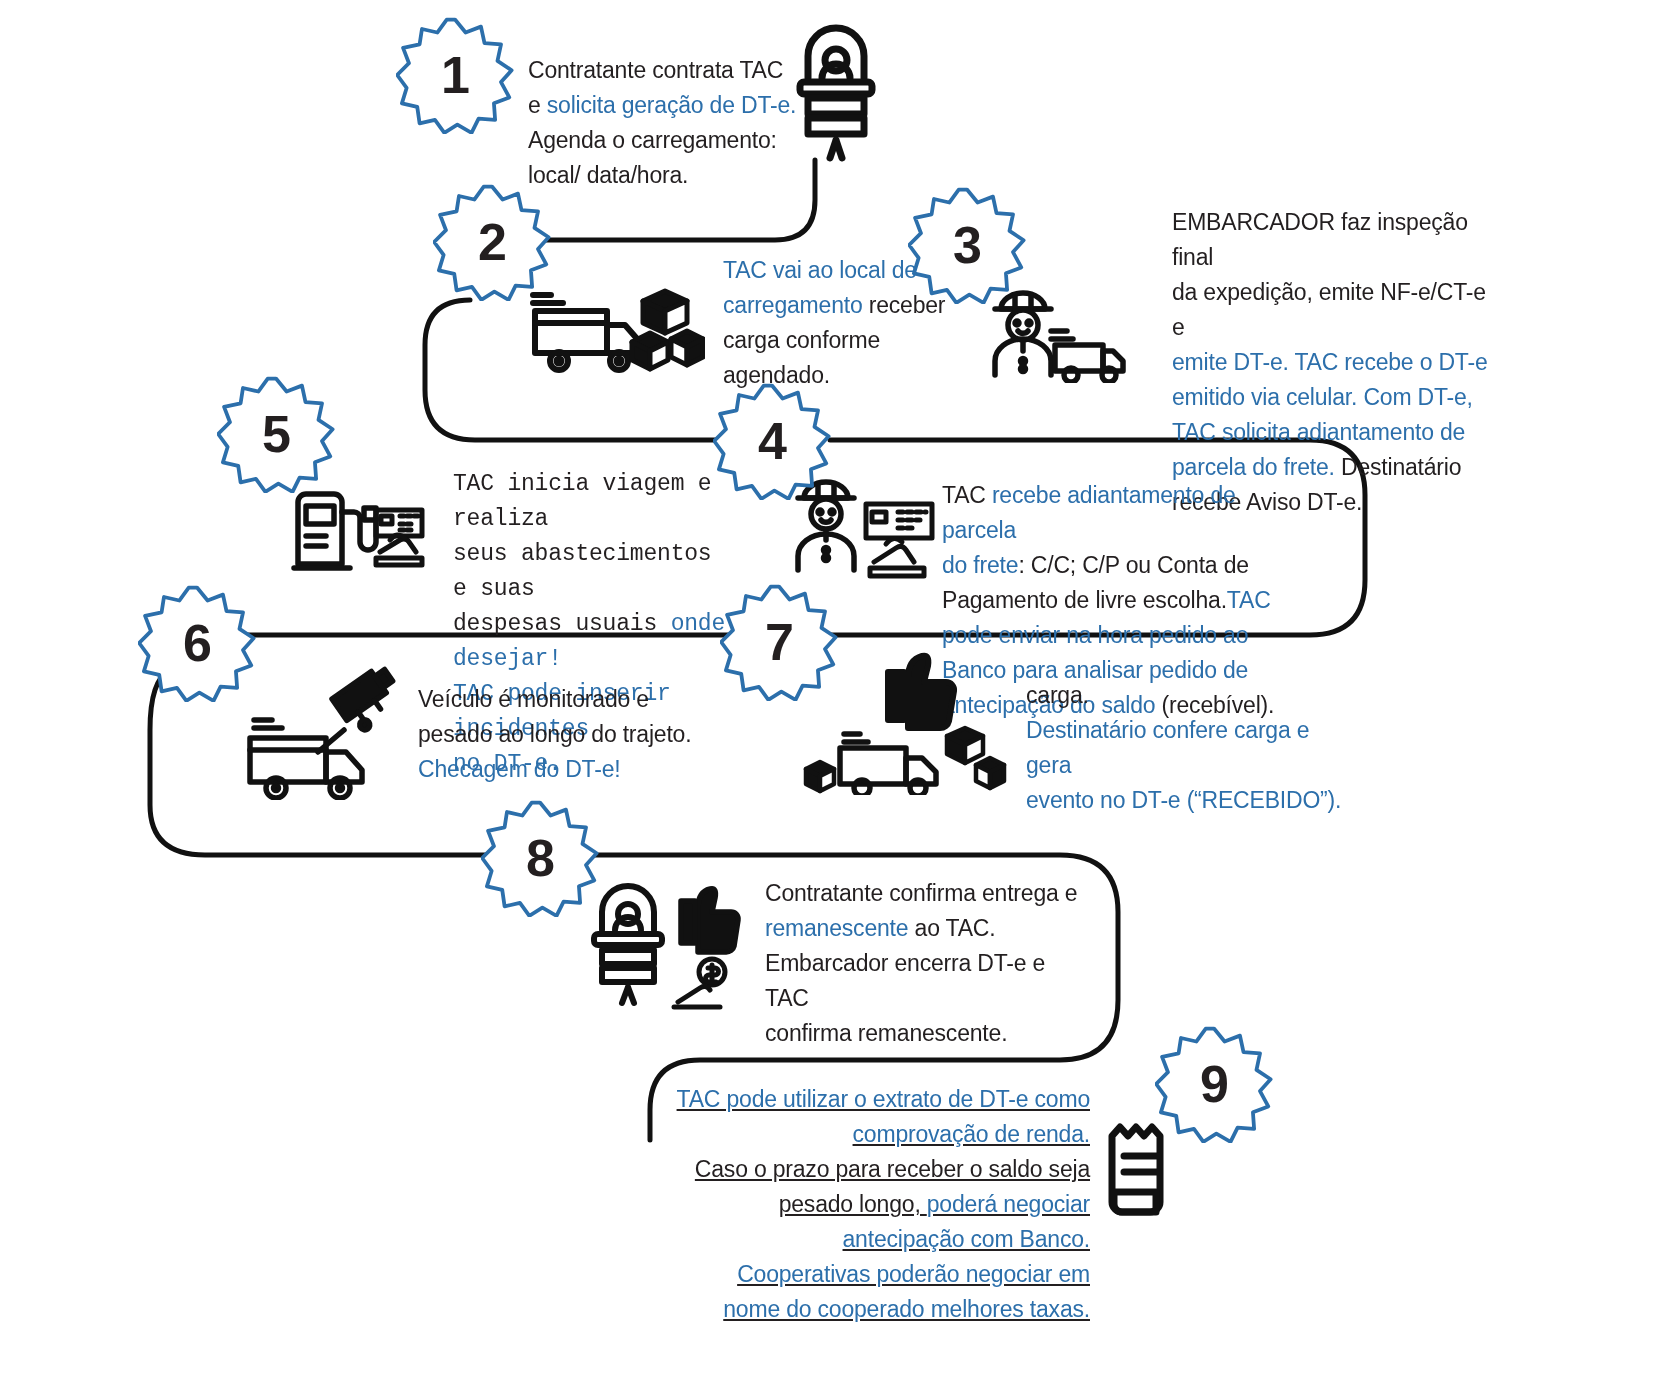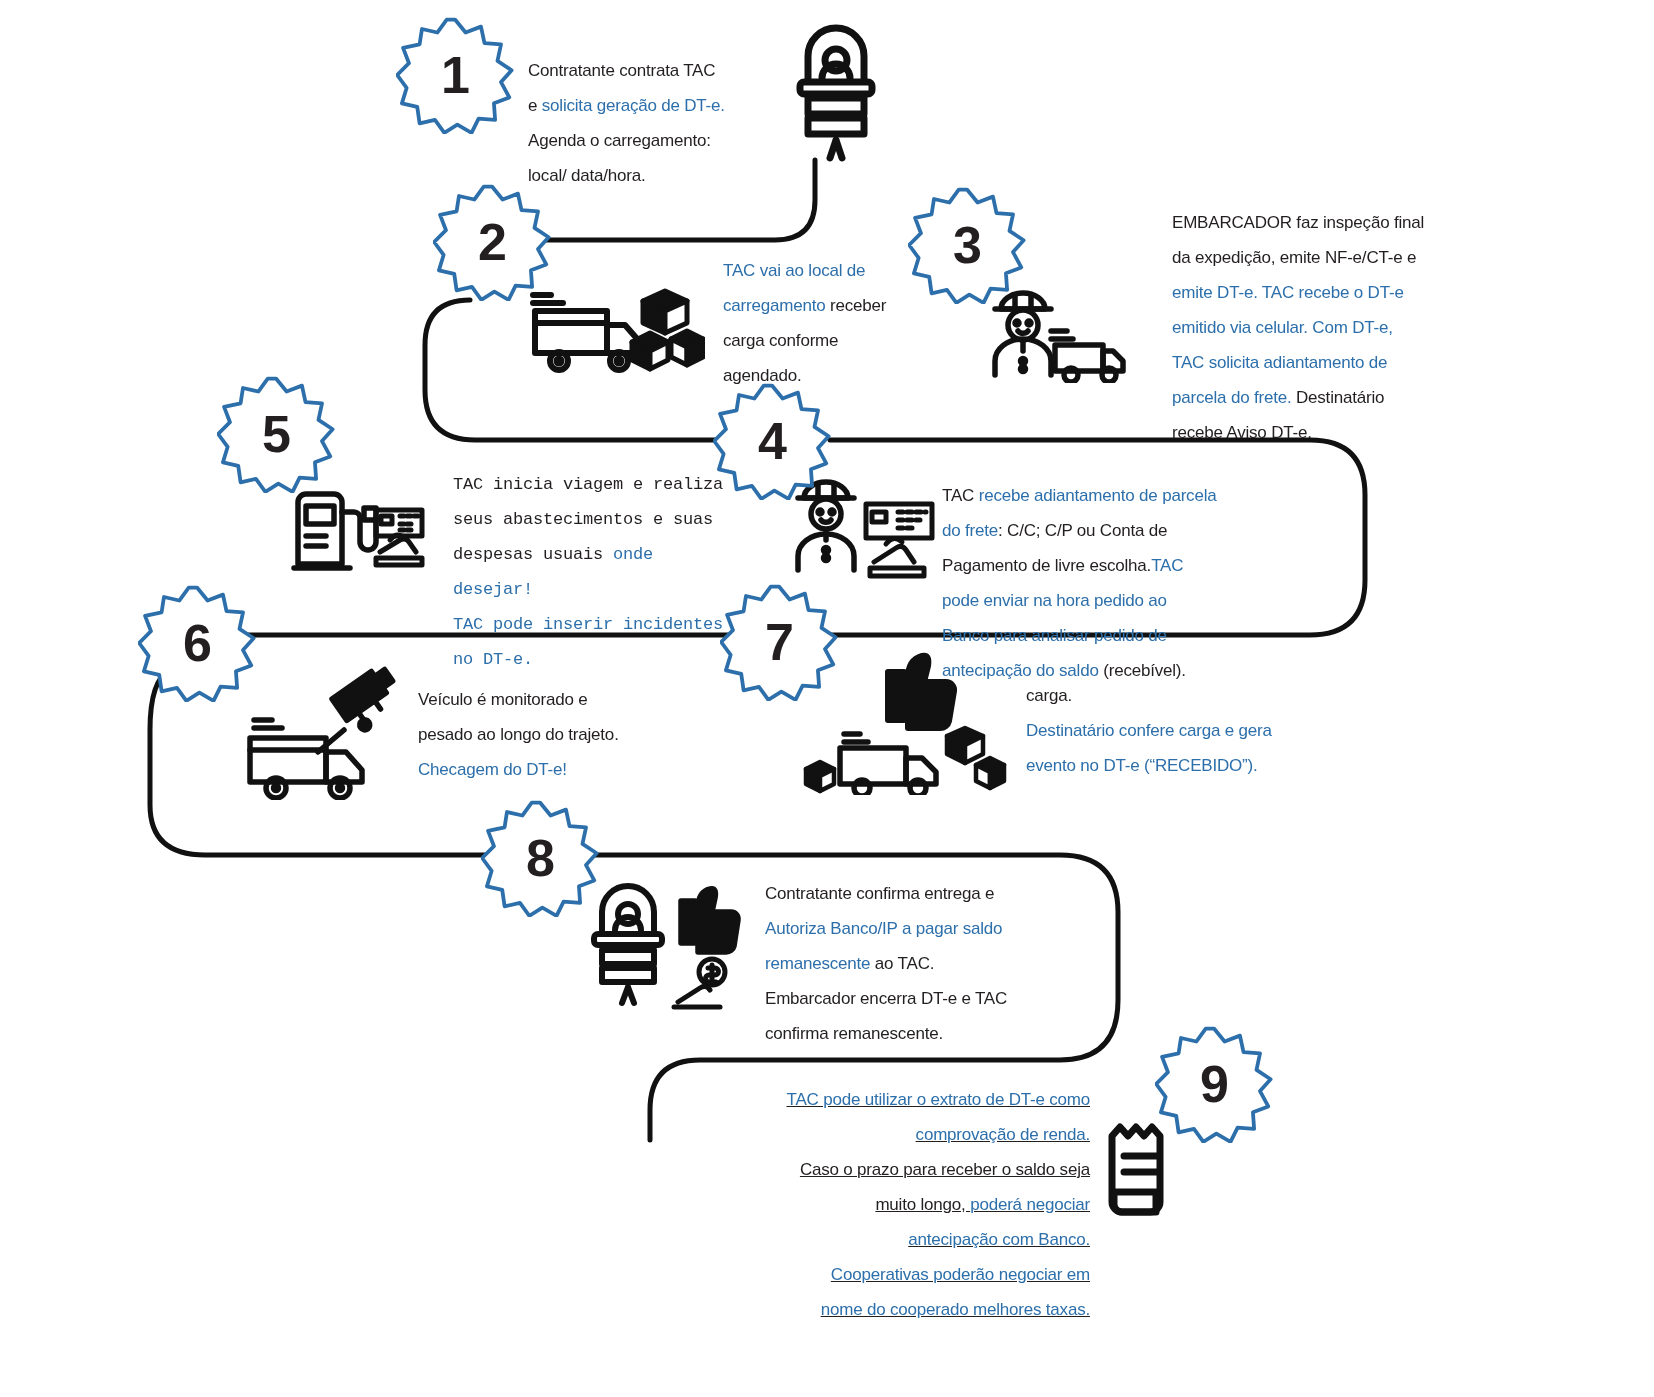"Contratante contrata TAC" .txt { font-size: 17px -> 23px }
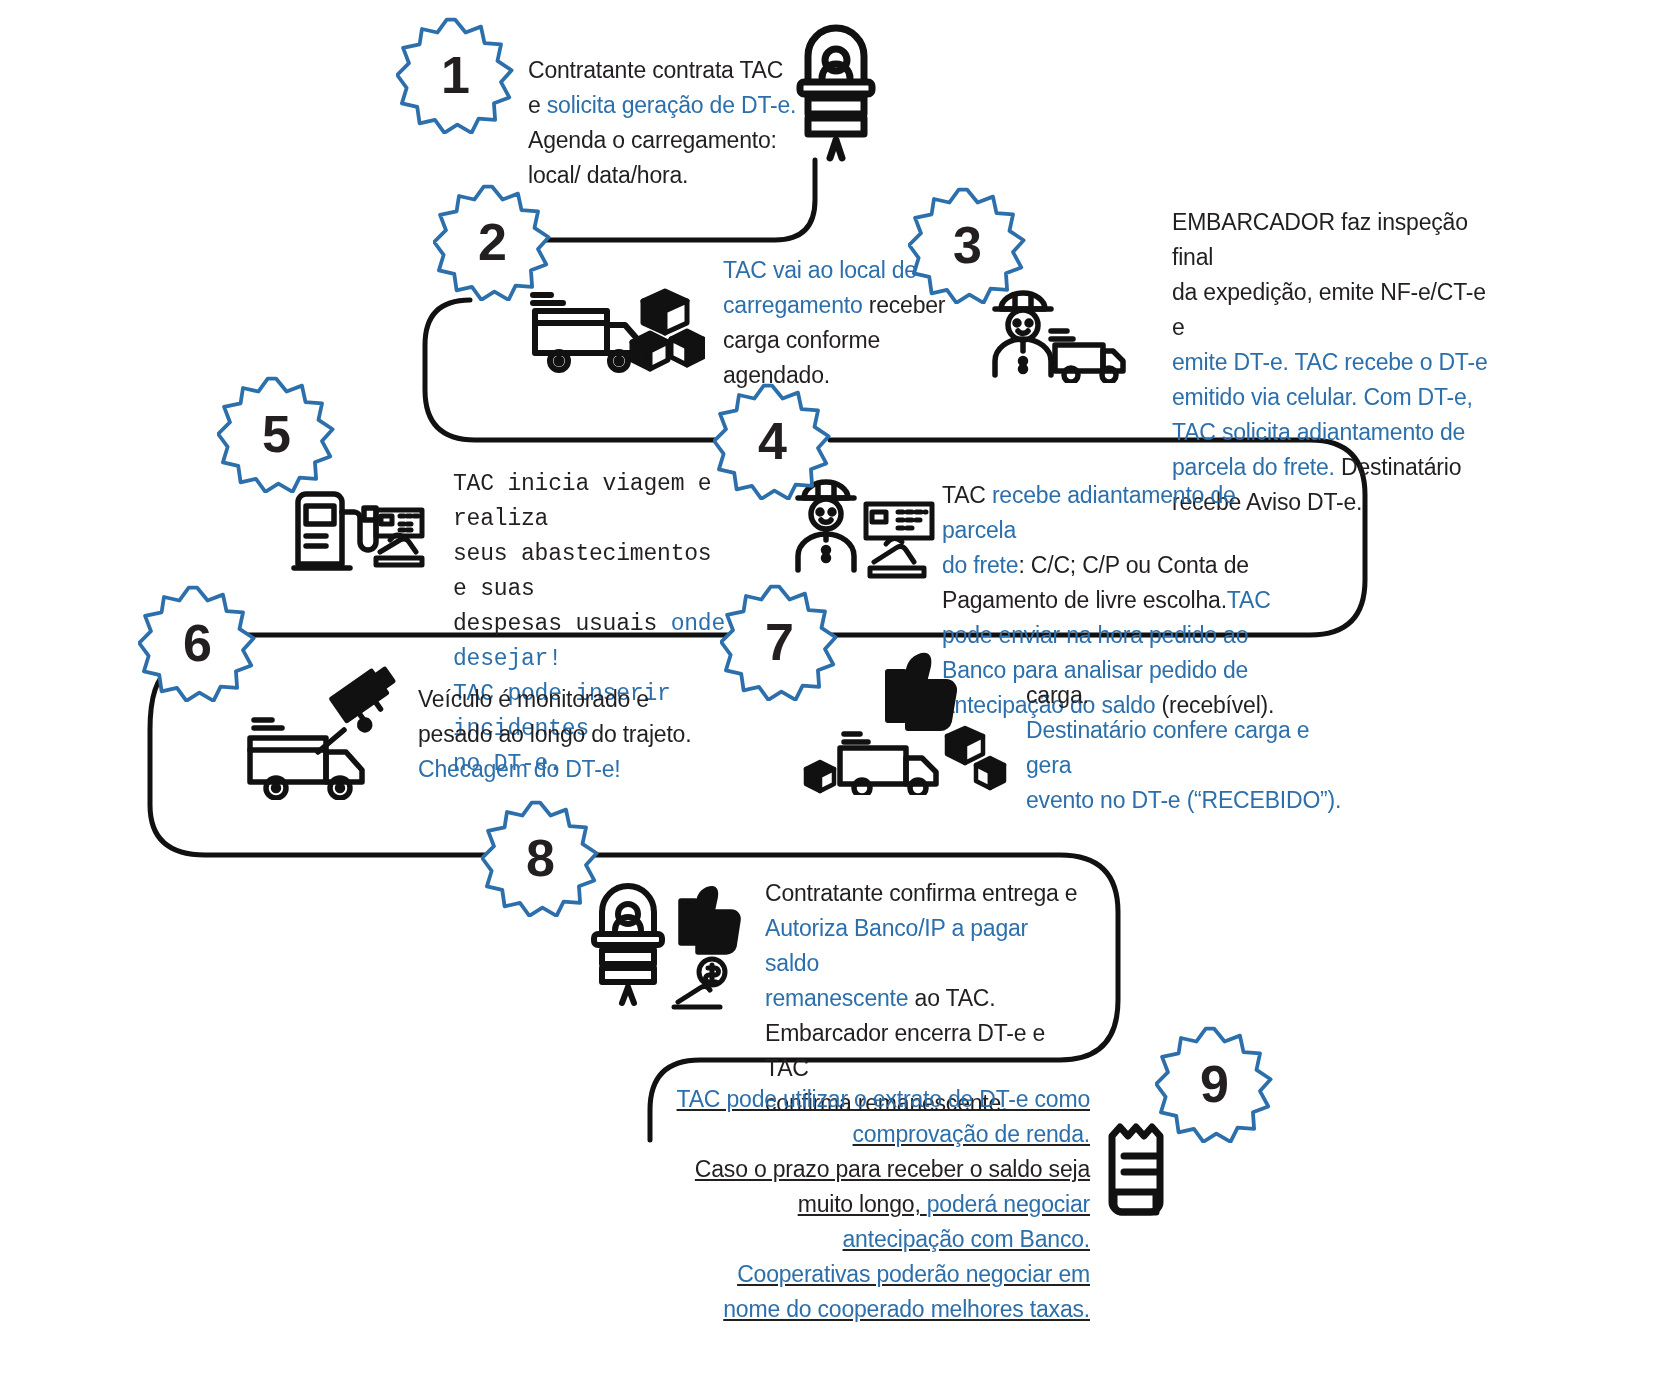"Autoriza Banco/IP a pagar saldo" div { html: <div><span>Autoriza Banco/IP a pagar saldo</span></div> -> none }
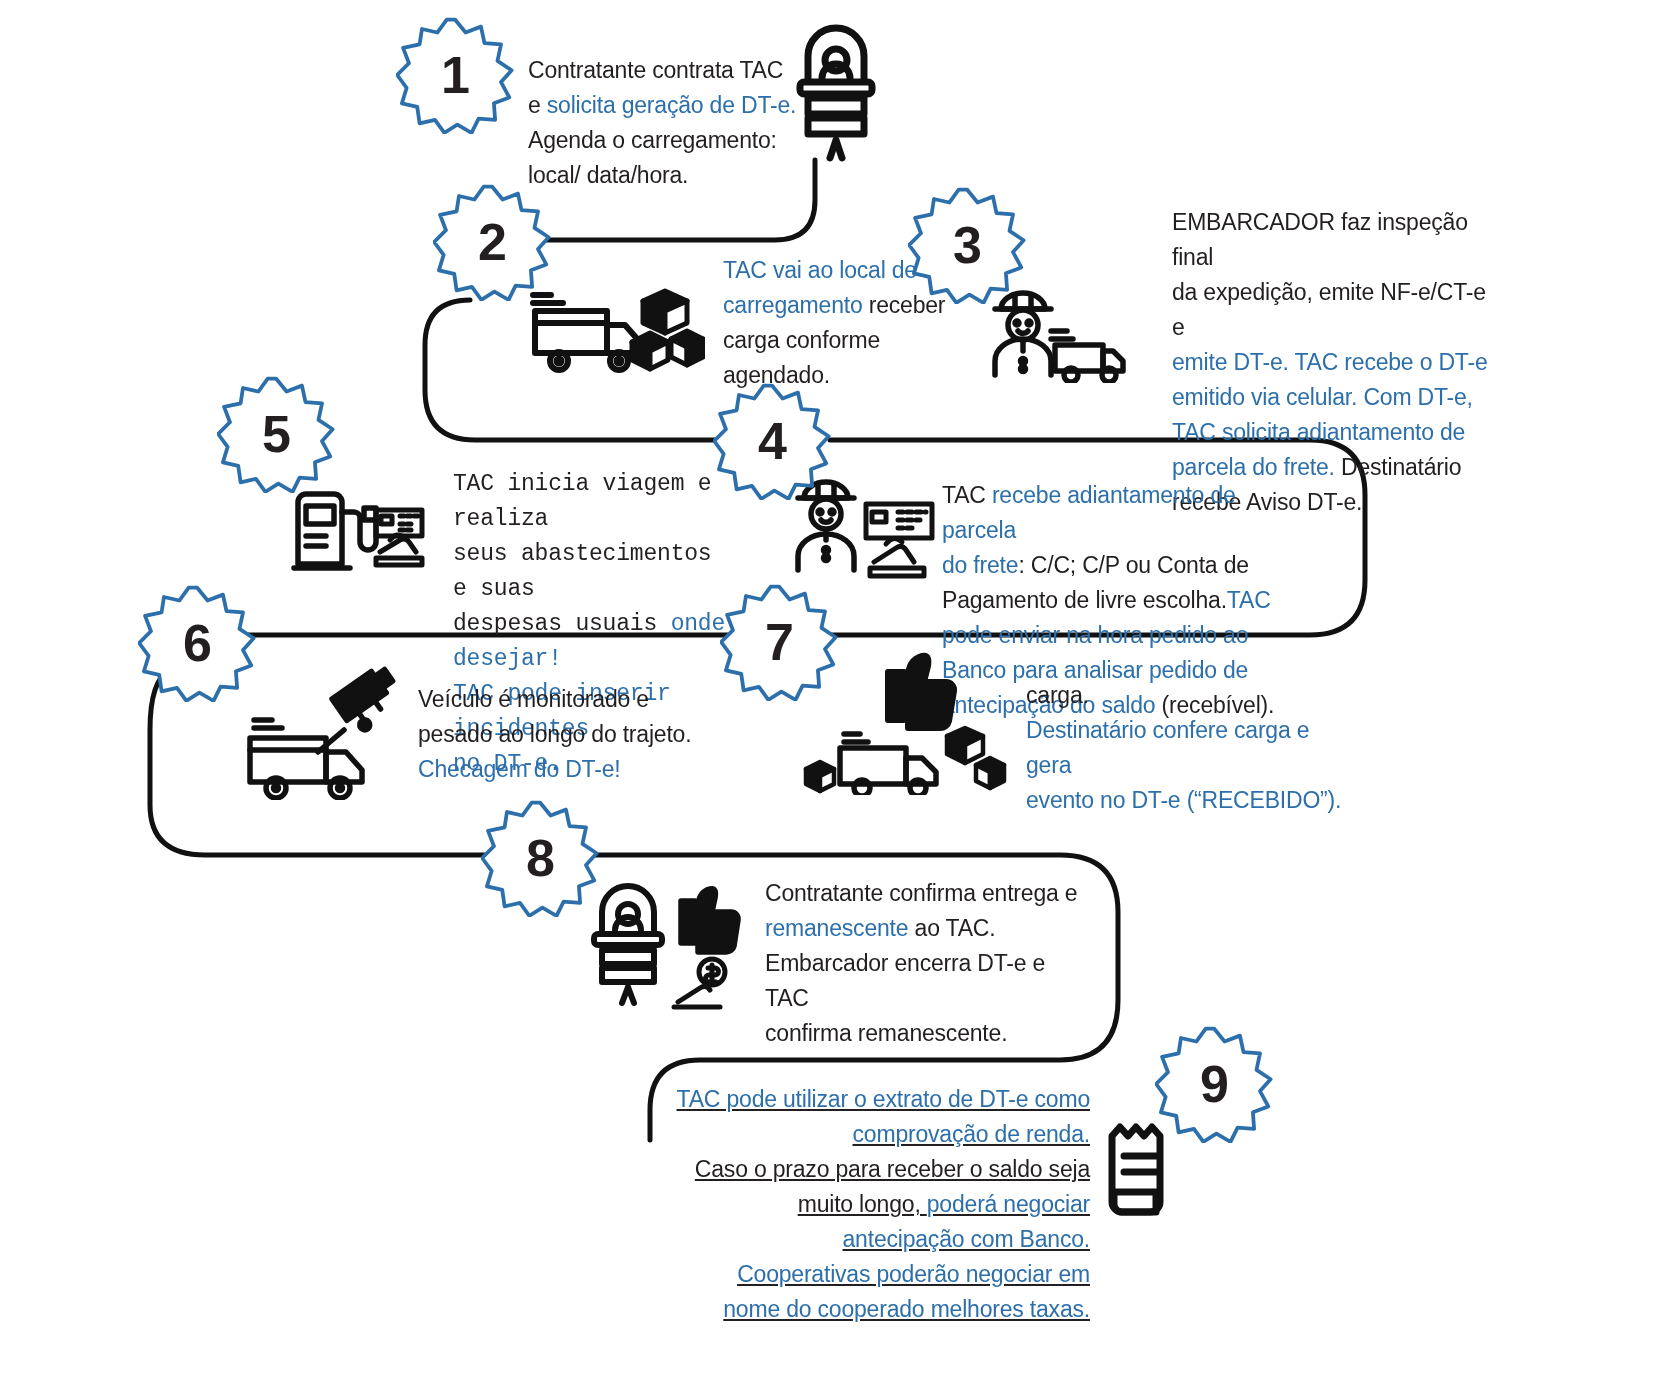"muito longo," span { text: muito -> pesado }
